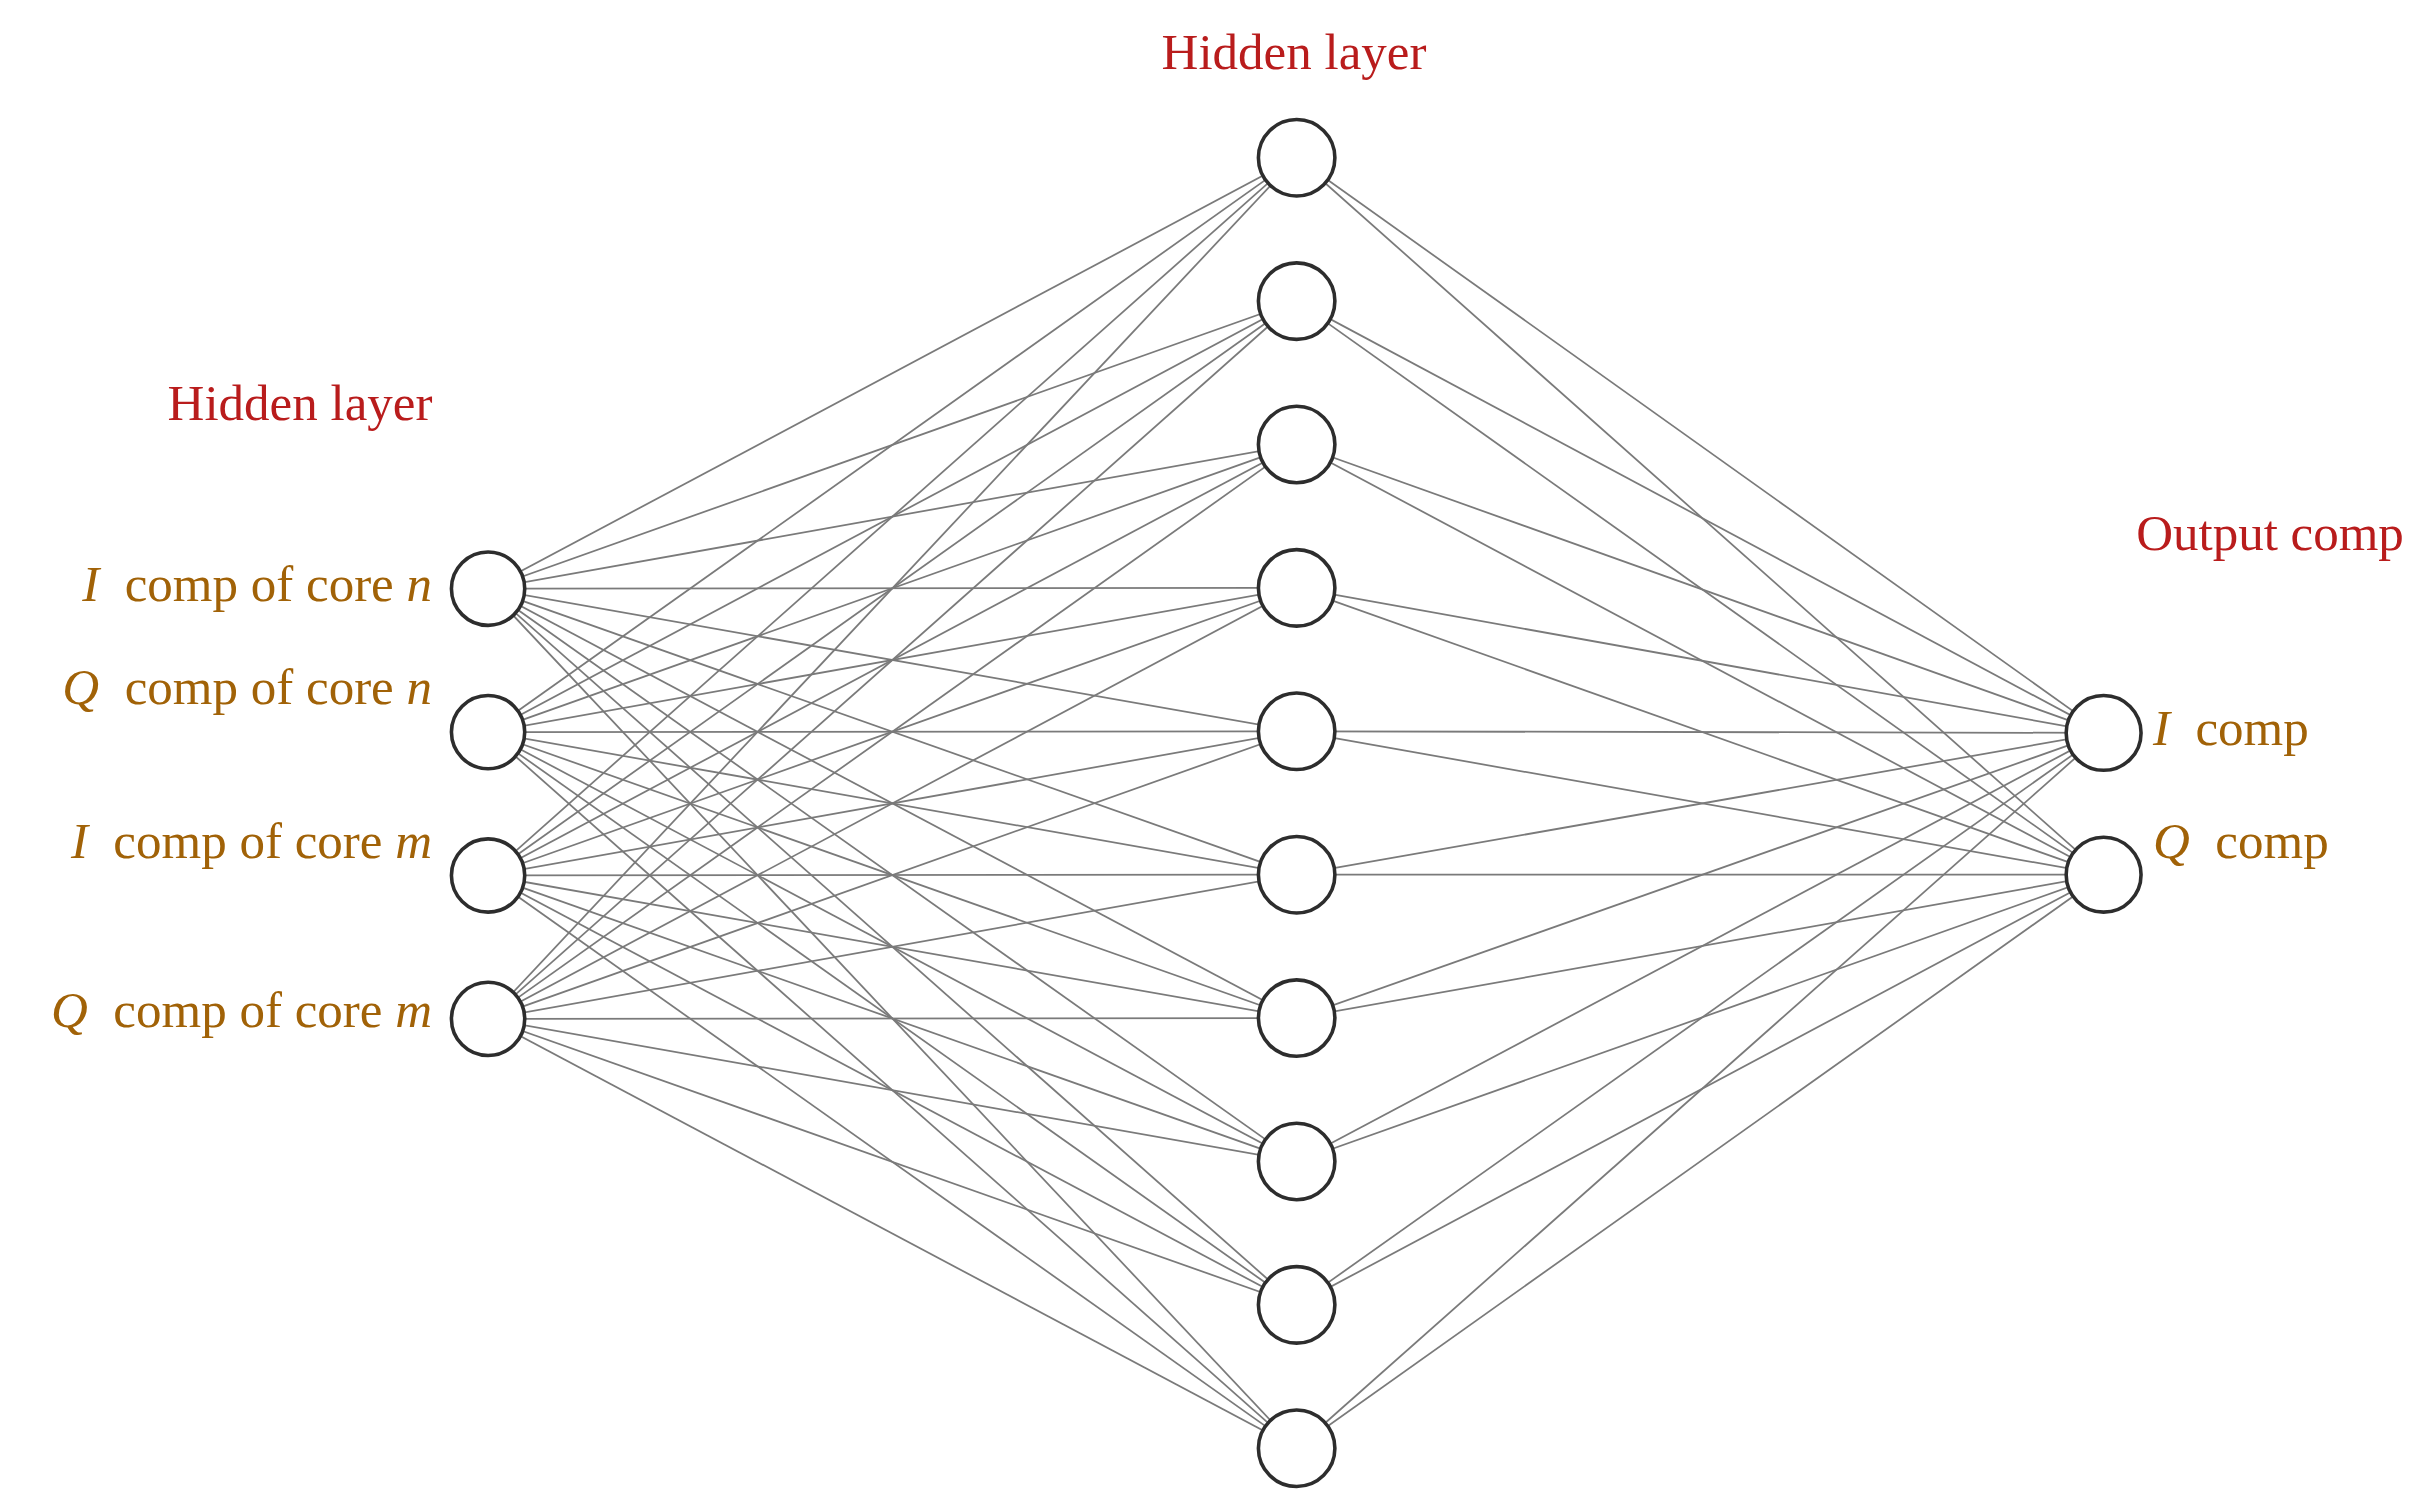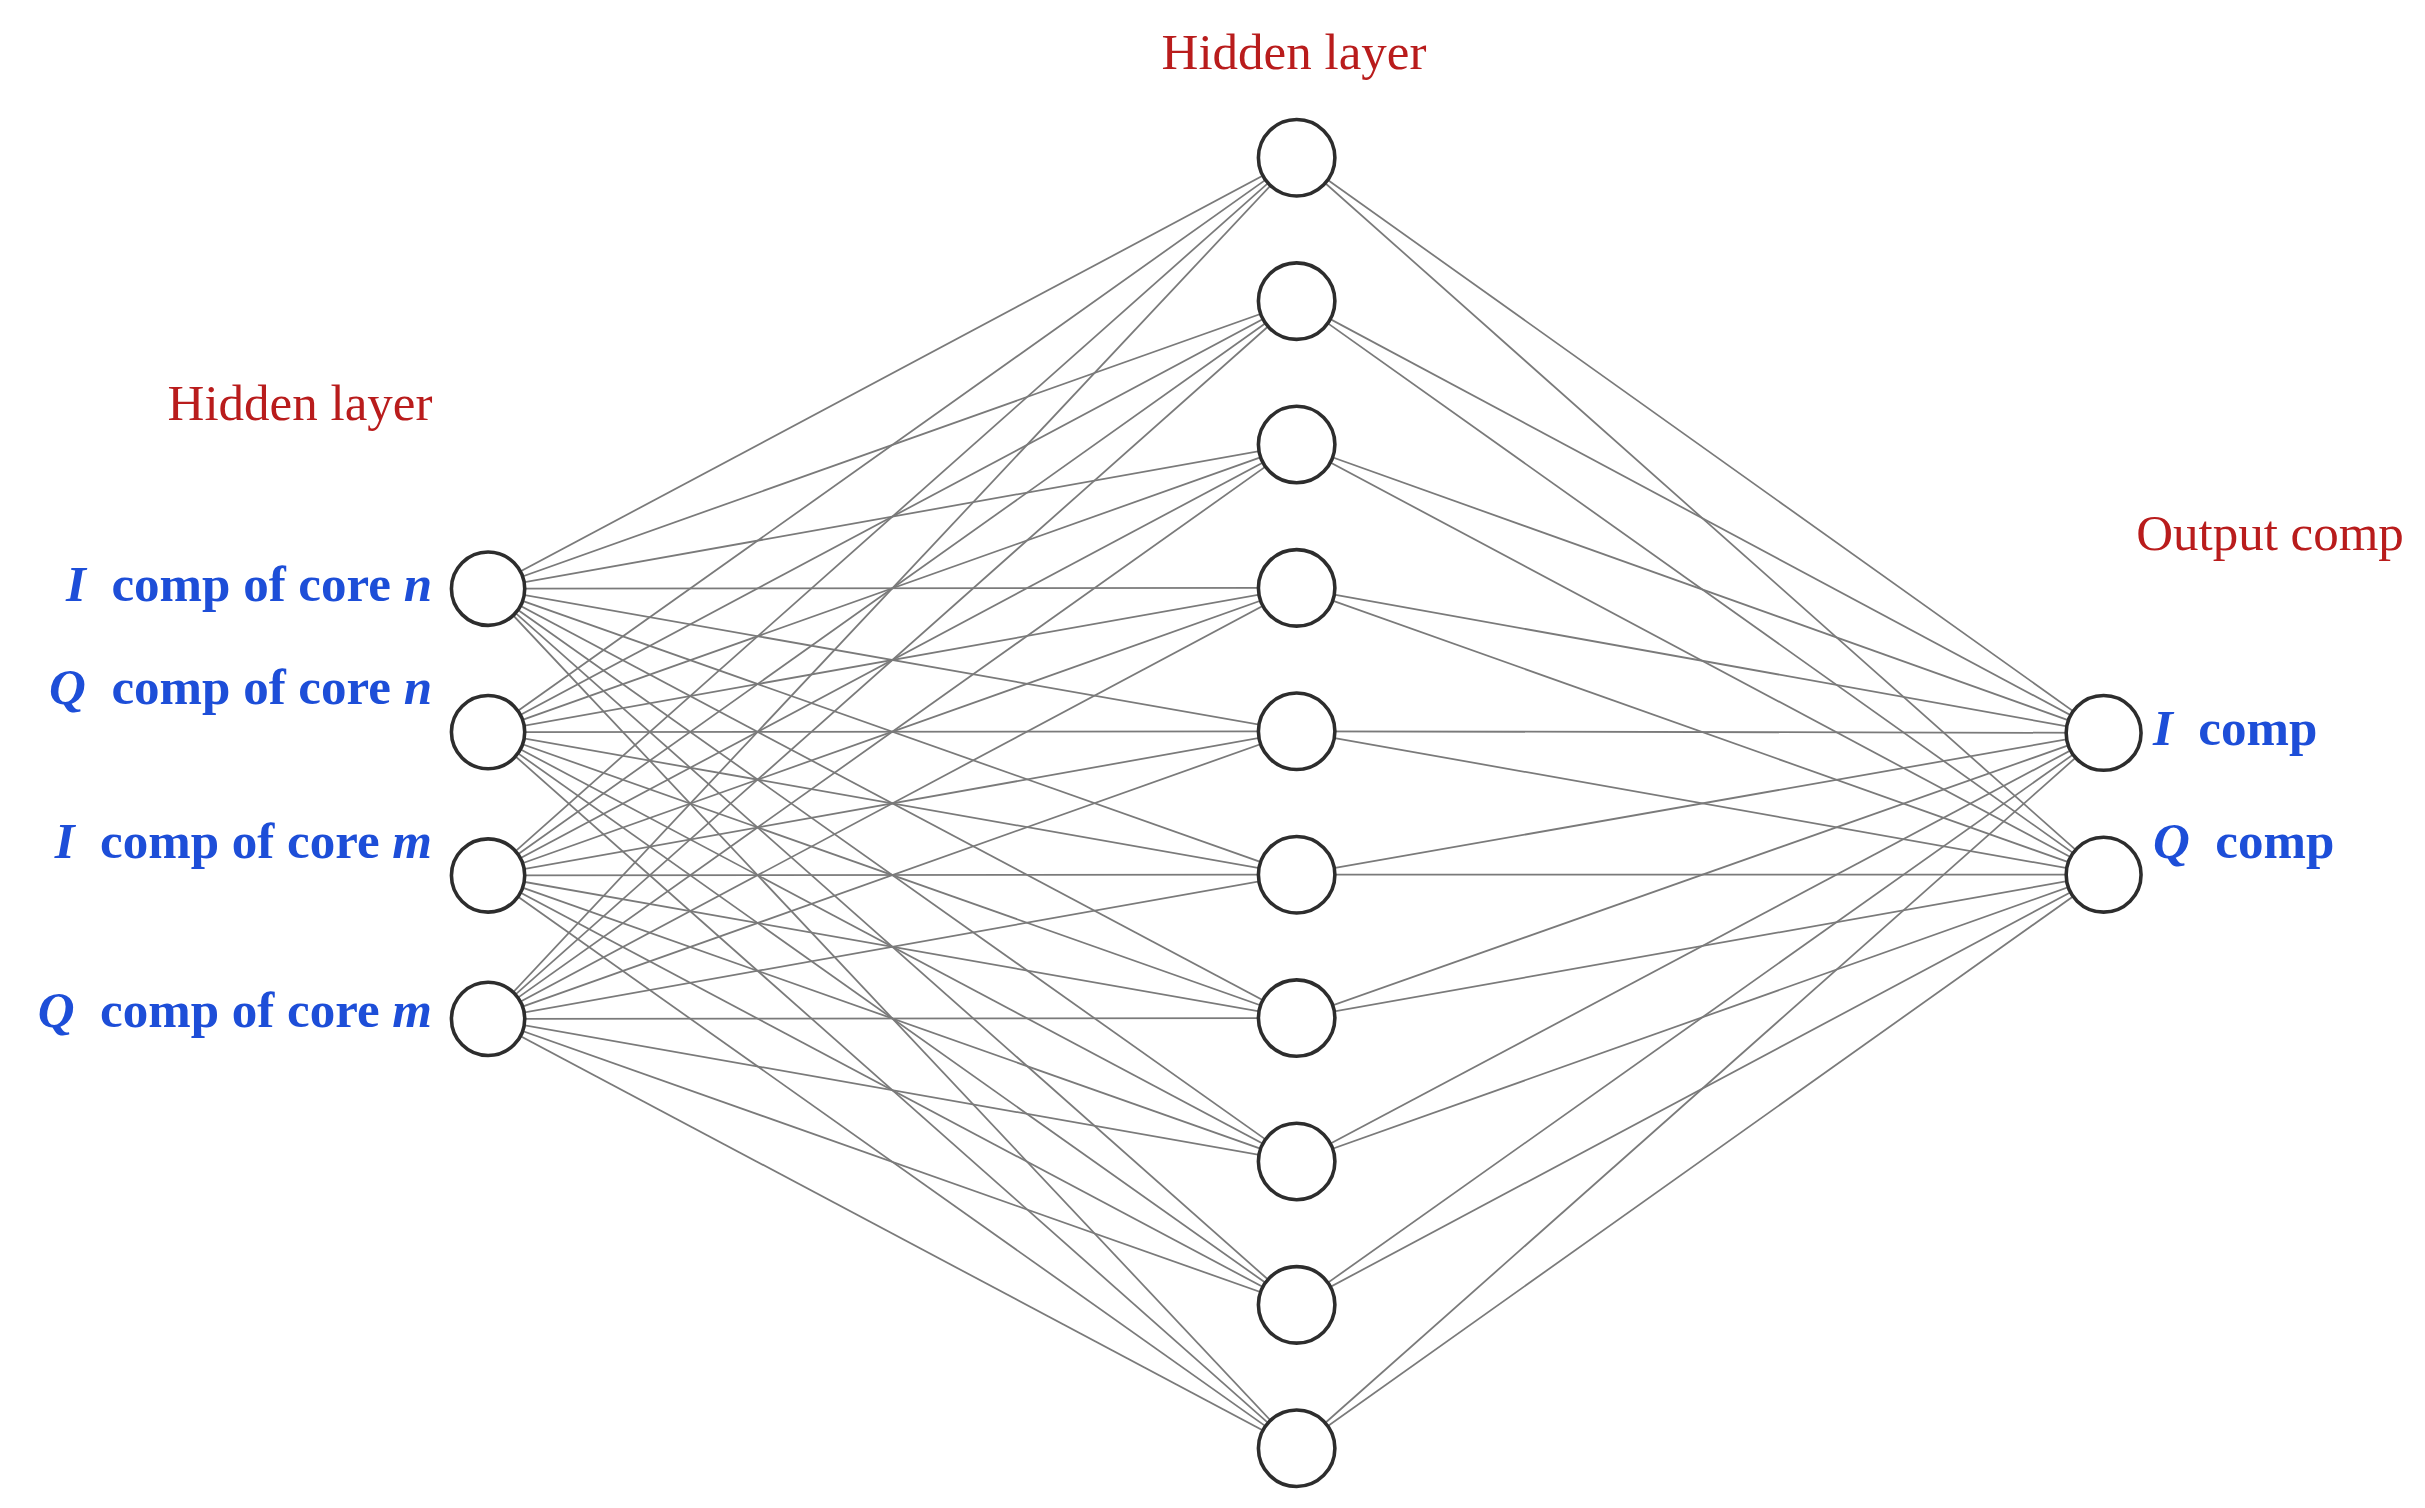"I comp of core n" .node-label { color: #1d4ed8 -> #a16207; font-weight: bold -> none }
